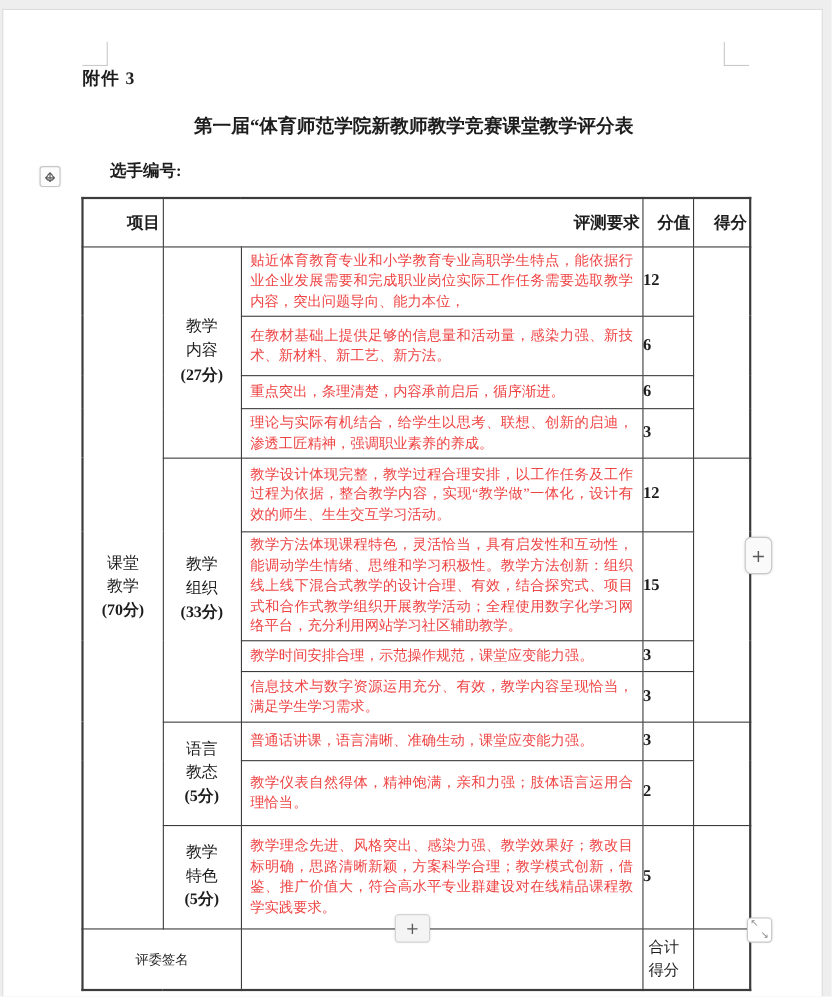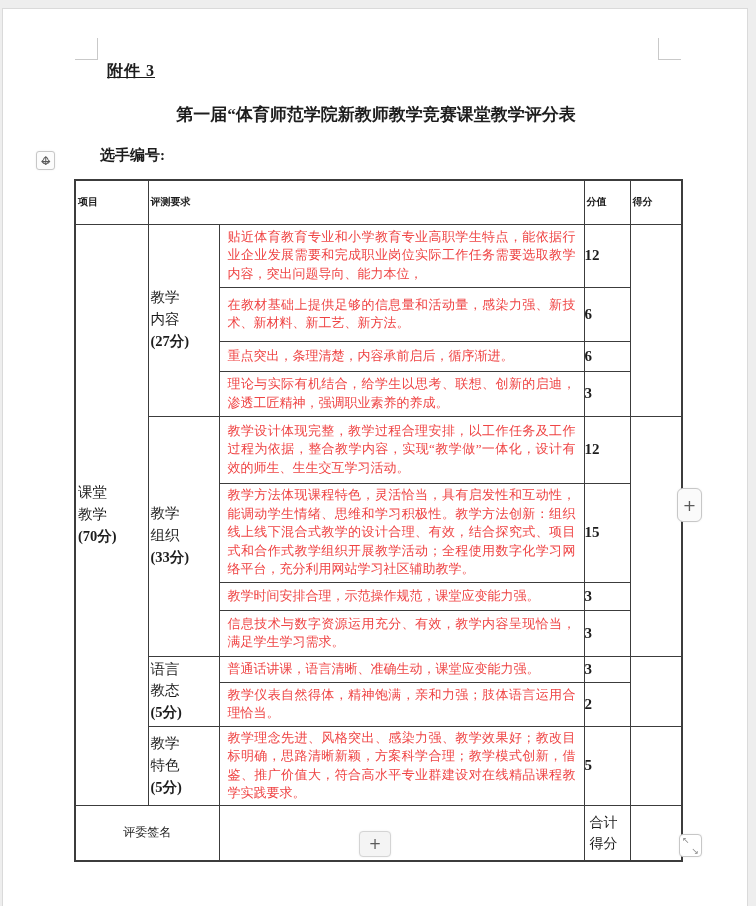"附件 3" .attachment { left: 104px -> 72px; text-decoration: underline -> none }
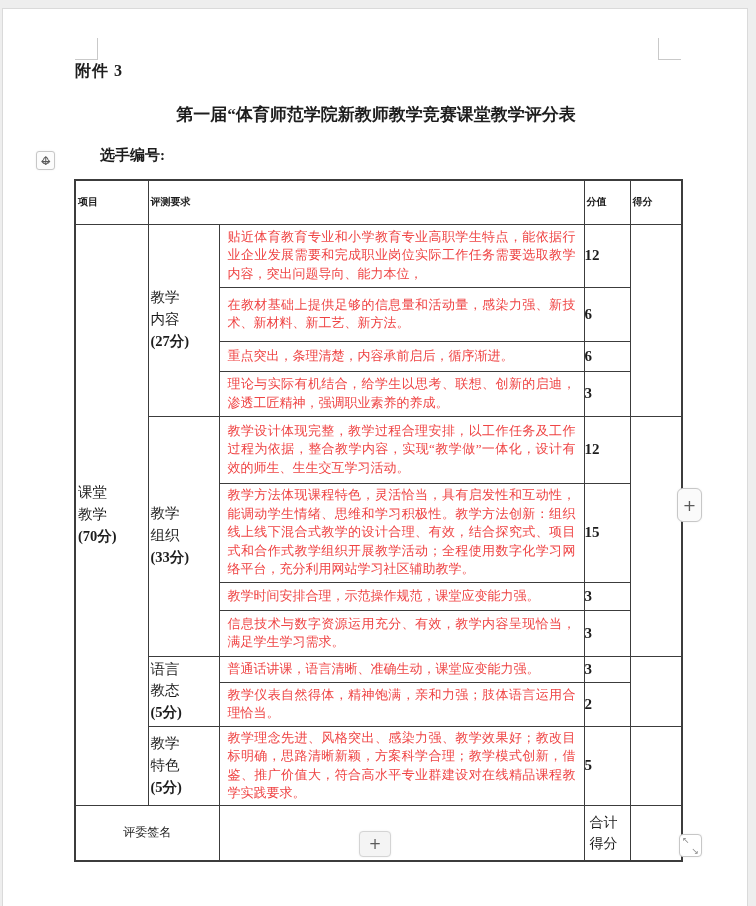"项目" .score-table th { font-size: 10px -> 15px; text-align: left -> right }
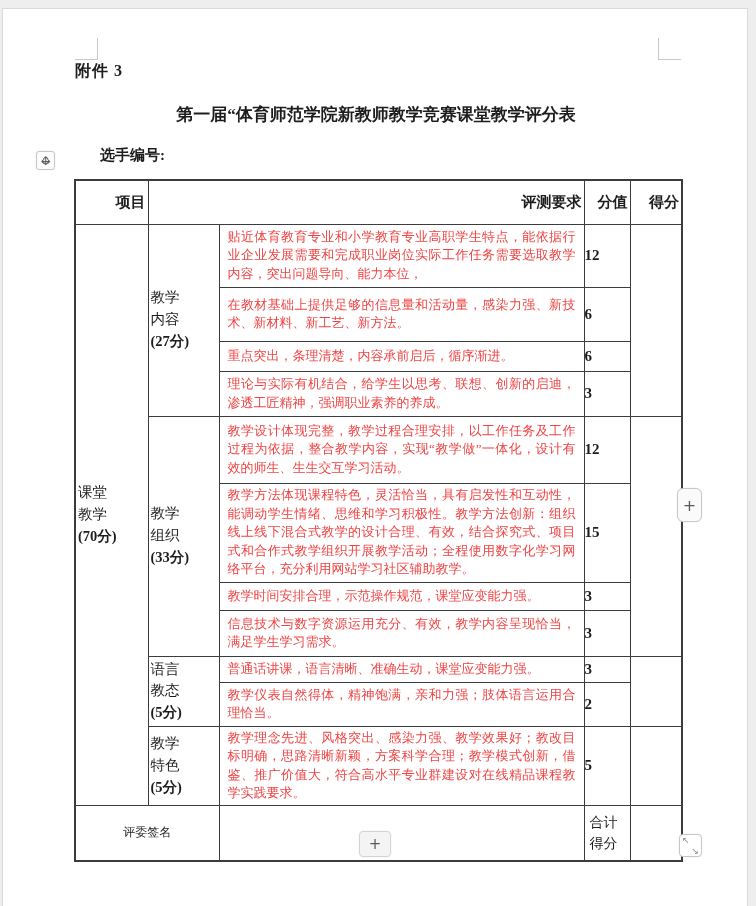"教学" td.cat, td.sub { padding: 2px -> 14px; text-align: none -> center }
